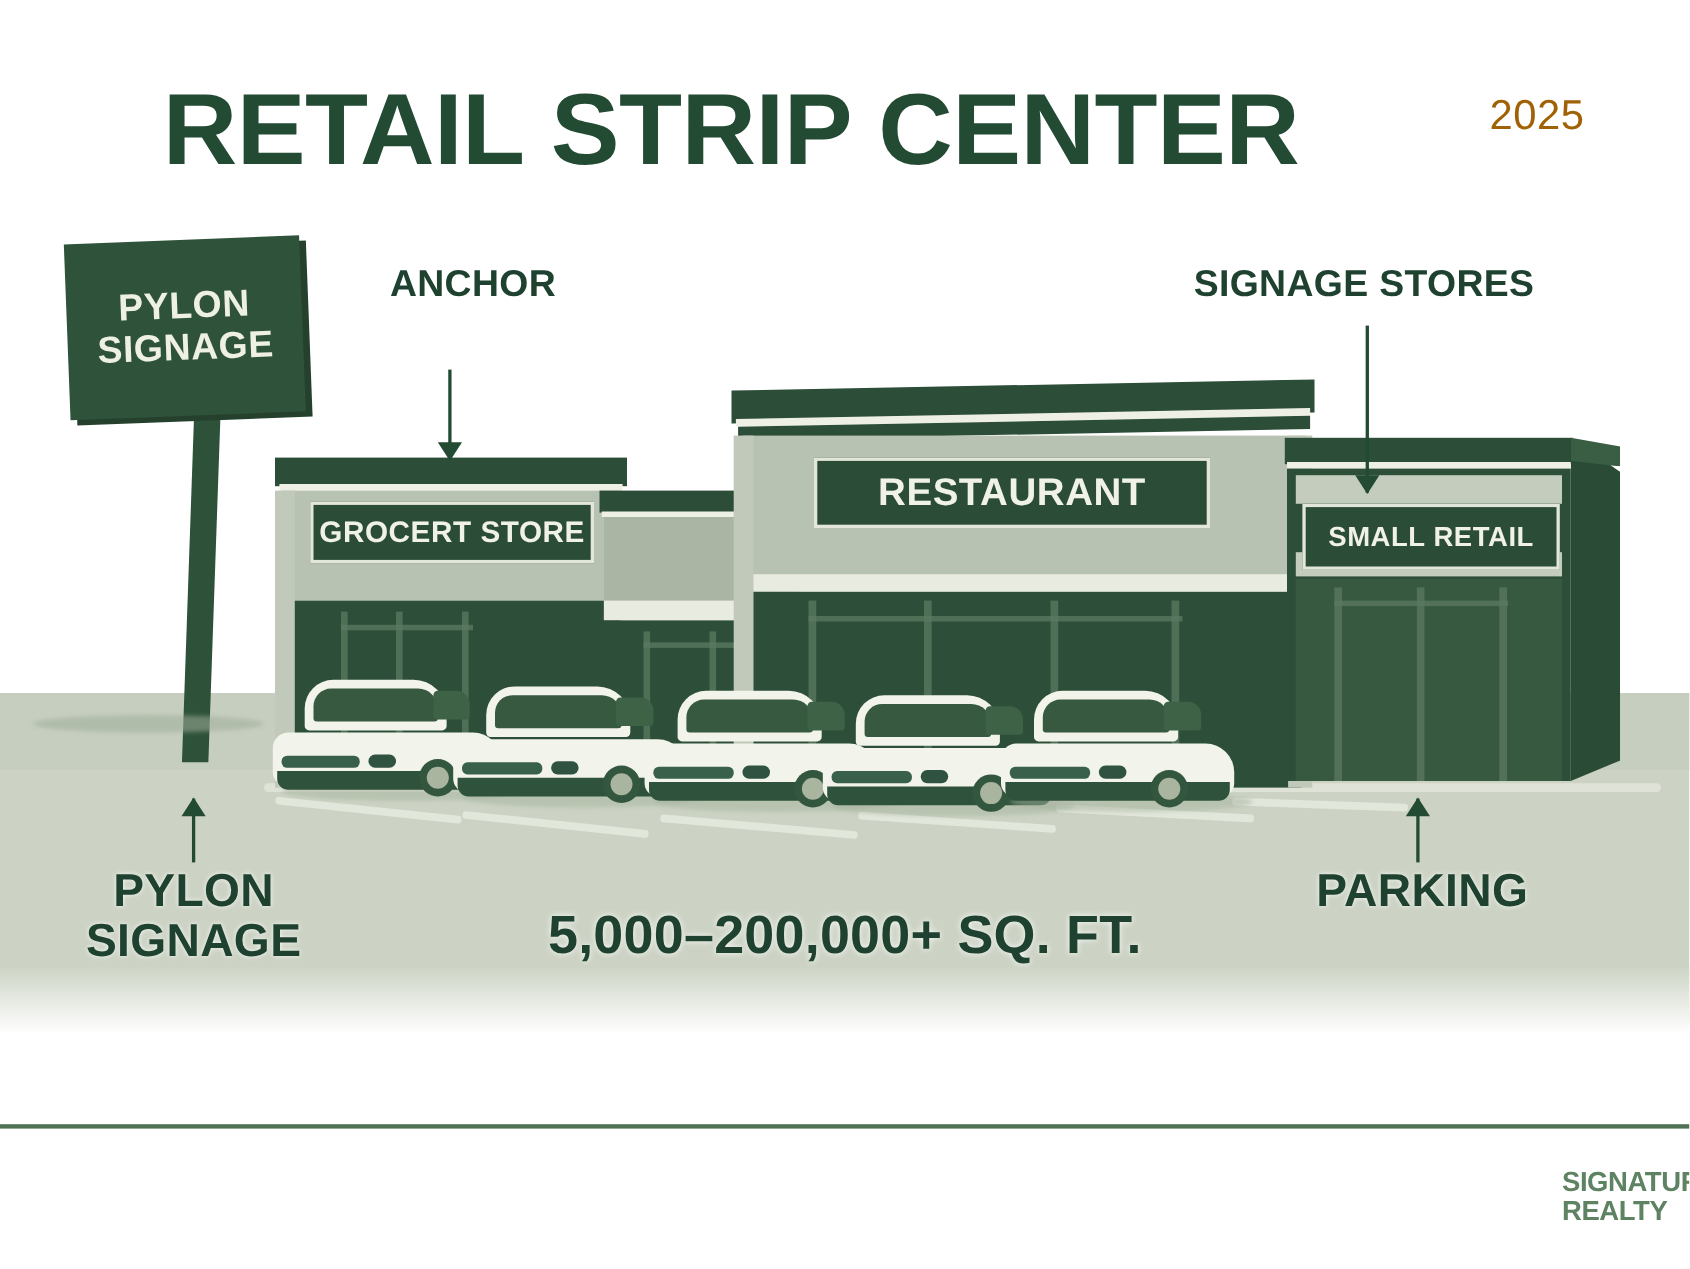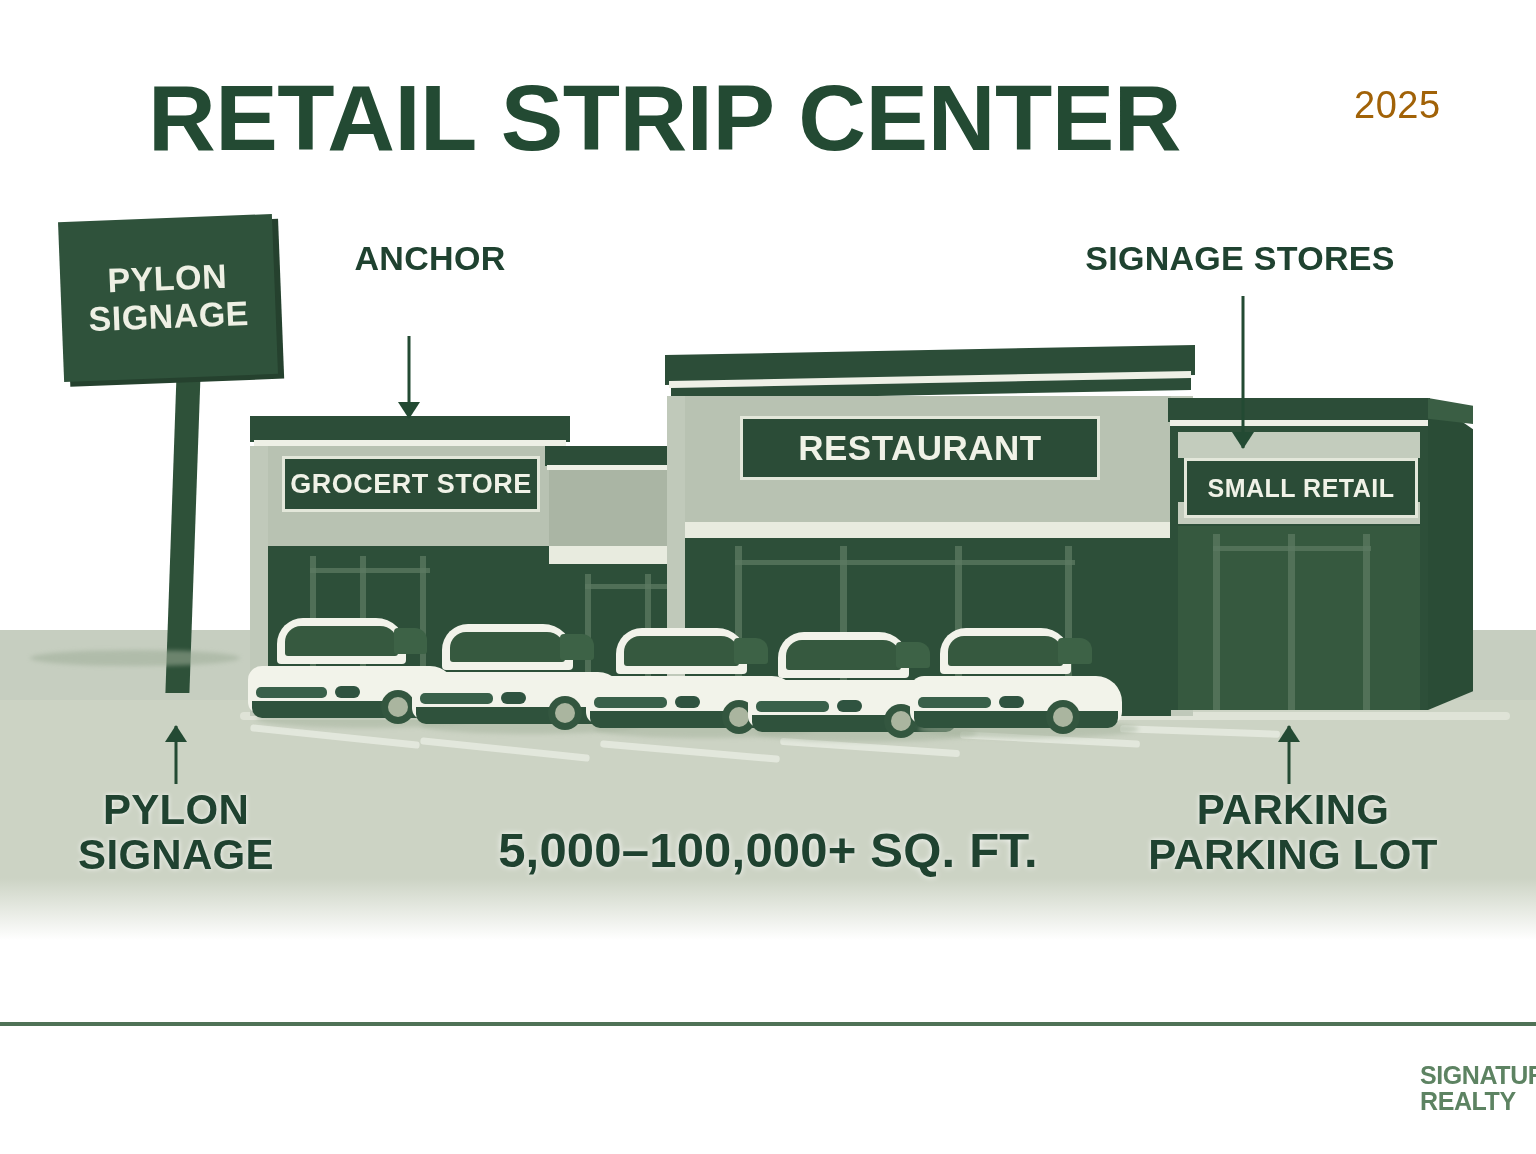"5,000–100,000+ SQ. FT." div { text: 100,000+ -> 200,000+ }
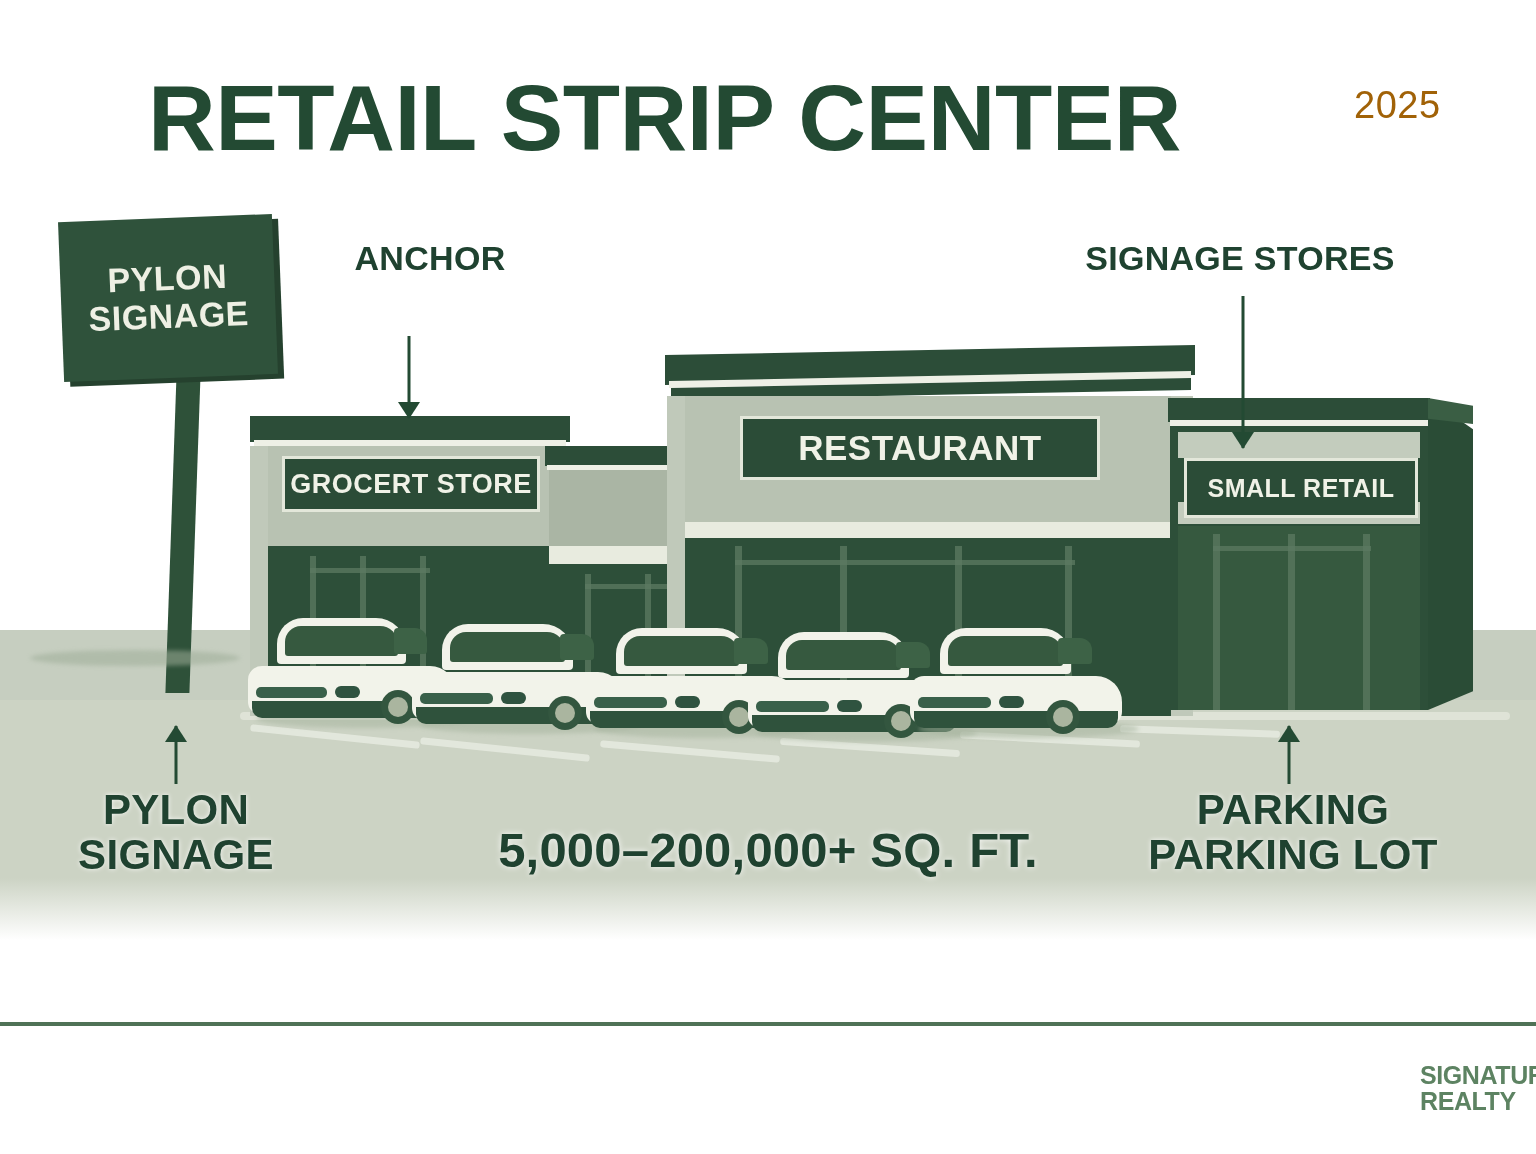"PARKING LOT" div { html: <div>PARKING LOT</div> -> none }
